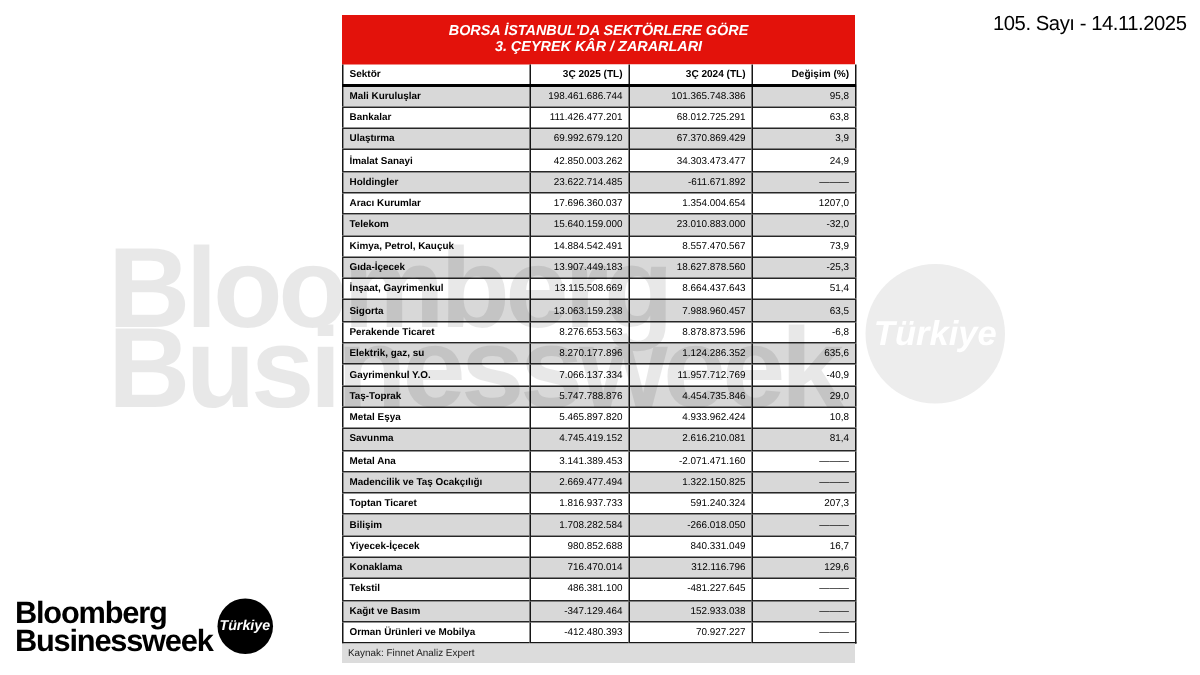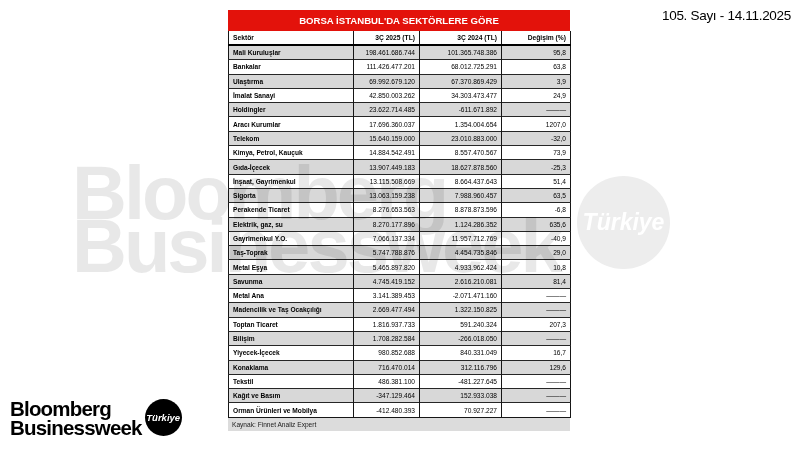"BORSA İSTANBUL'DA SEKTÖRLERE GÖRE" .tbl-title { font-style: none -> italic }
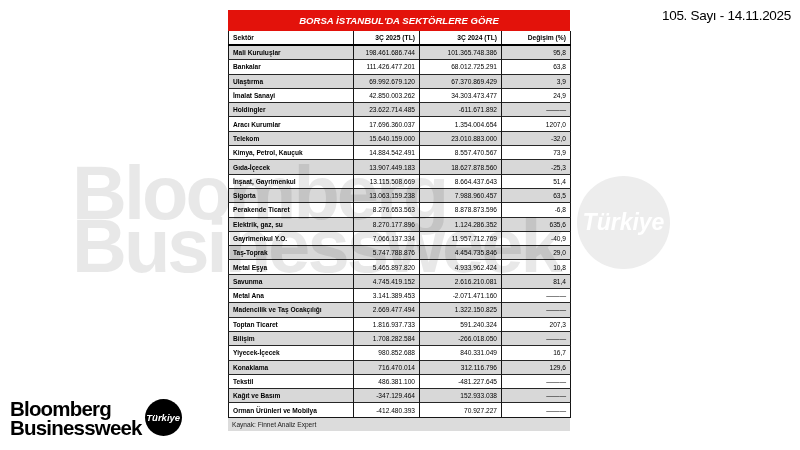"3. ÇEYREK KÂR / ZARARLARI" div { html: none -> <div>3. ÇEYREK KÂR / ZARARLARI</div> }
